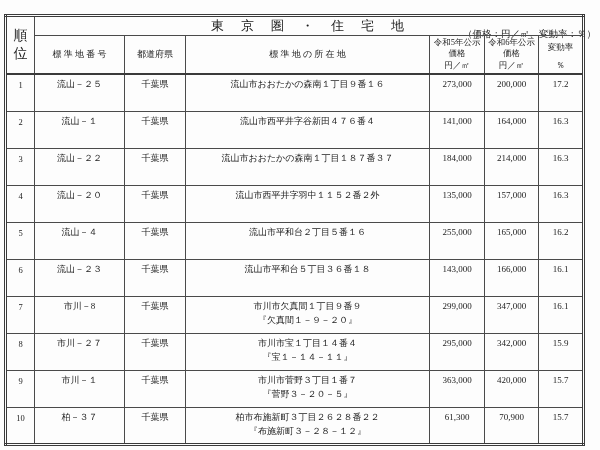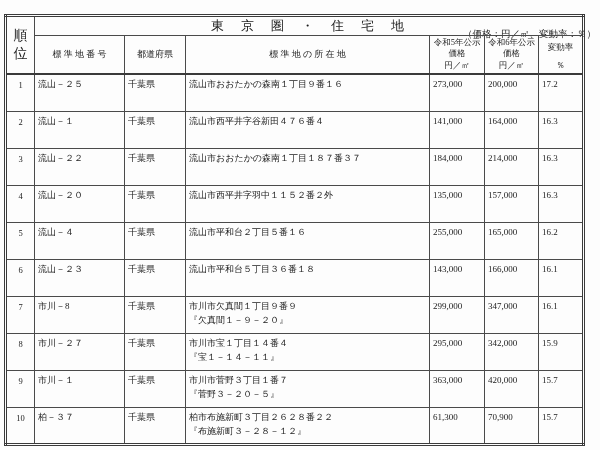"流山－２５" td.c-site, td.c-pref, td.c-loc { text-align: left -> center }
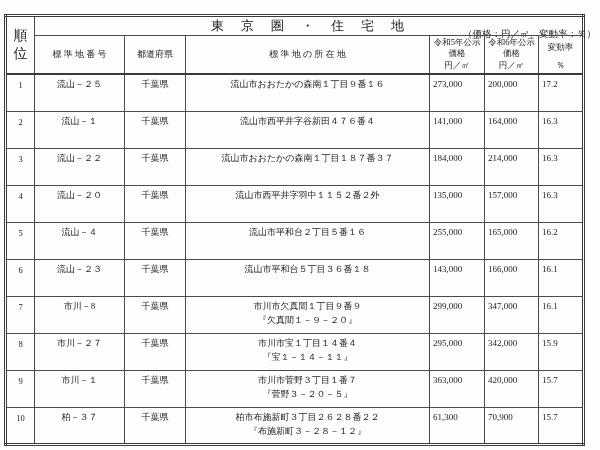"273,000" td.c-num { text-align: left -> center }
